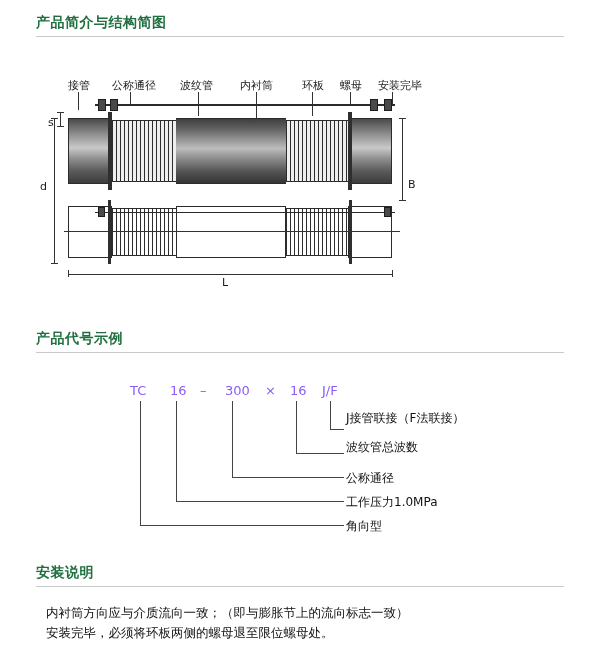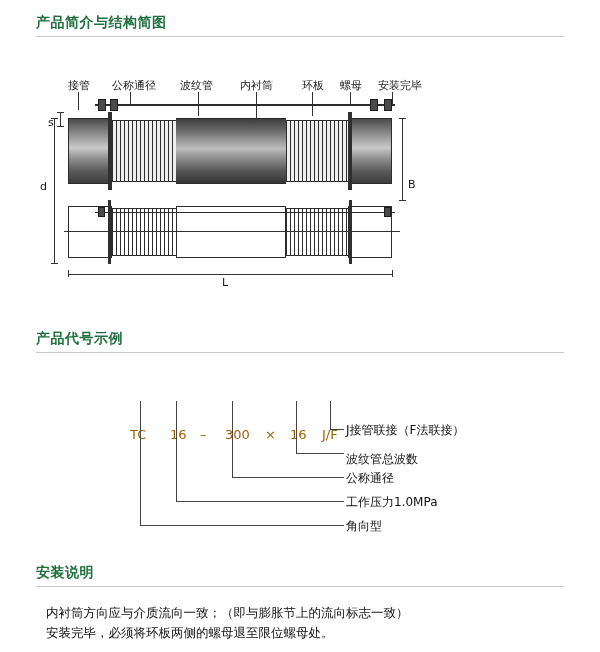"TC" .code-token { color: #a16207 -> #8b5cf6; margin-top: 44px -> none }
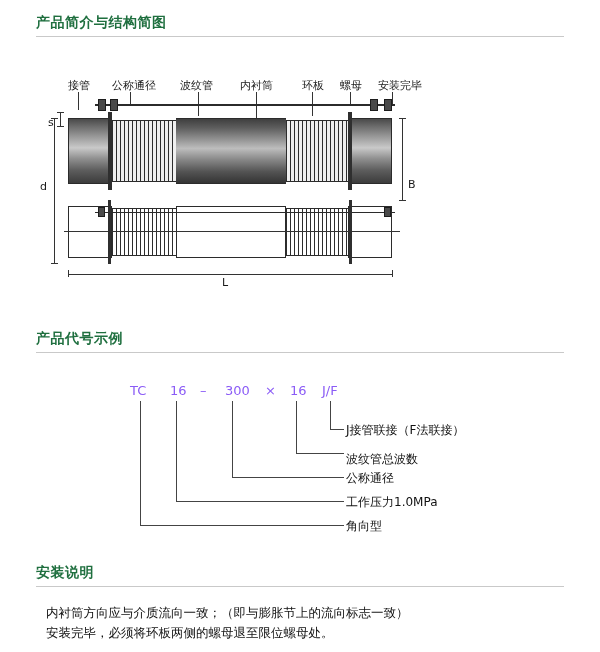"J接管联接（F法联接）" div.code-desc { top: 47px -> 35px }
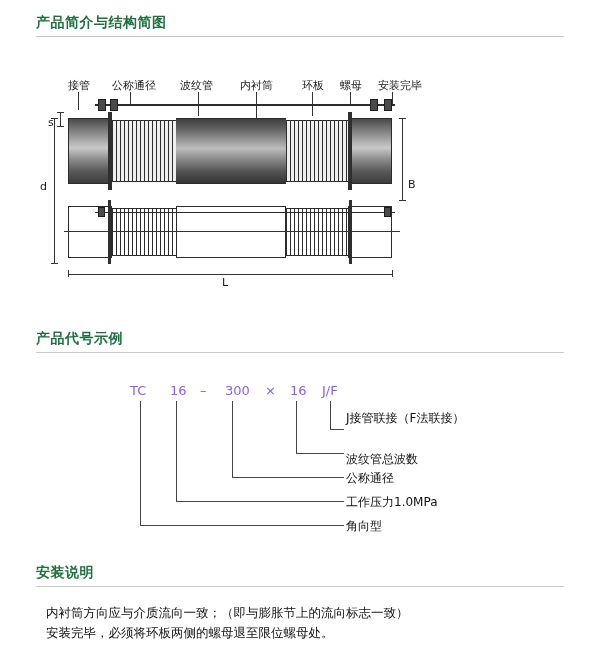"波纹管总波数" div.code-desc { top: 76px -> 64px }
